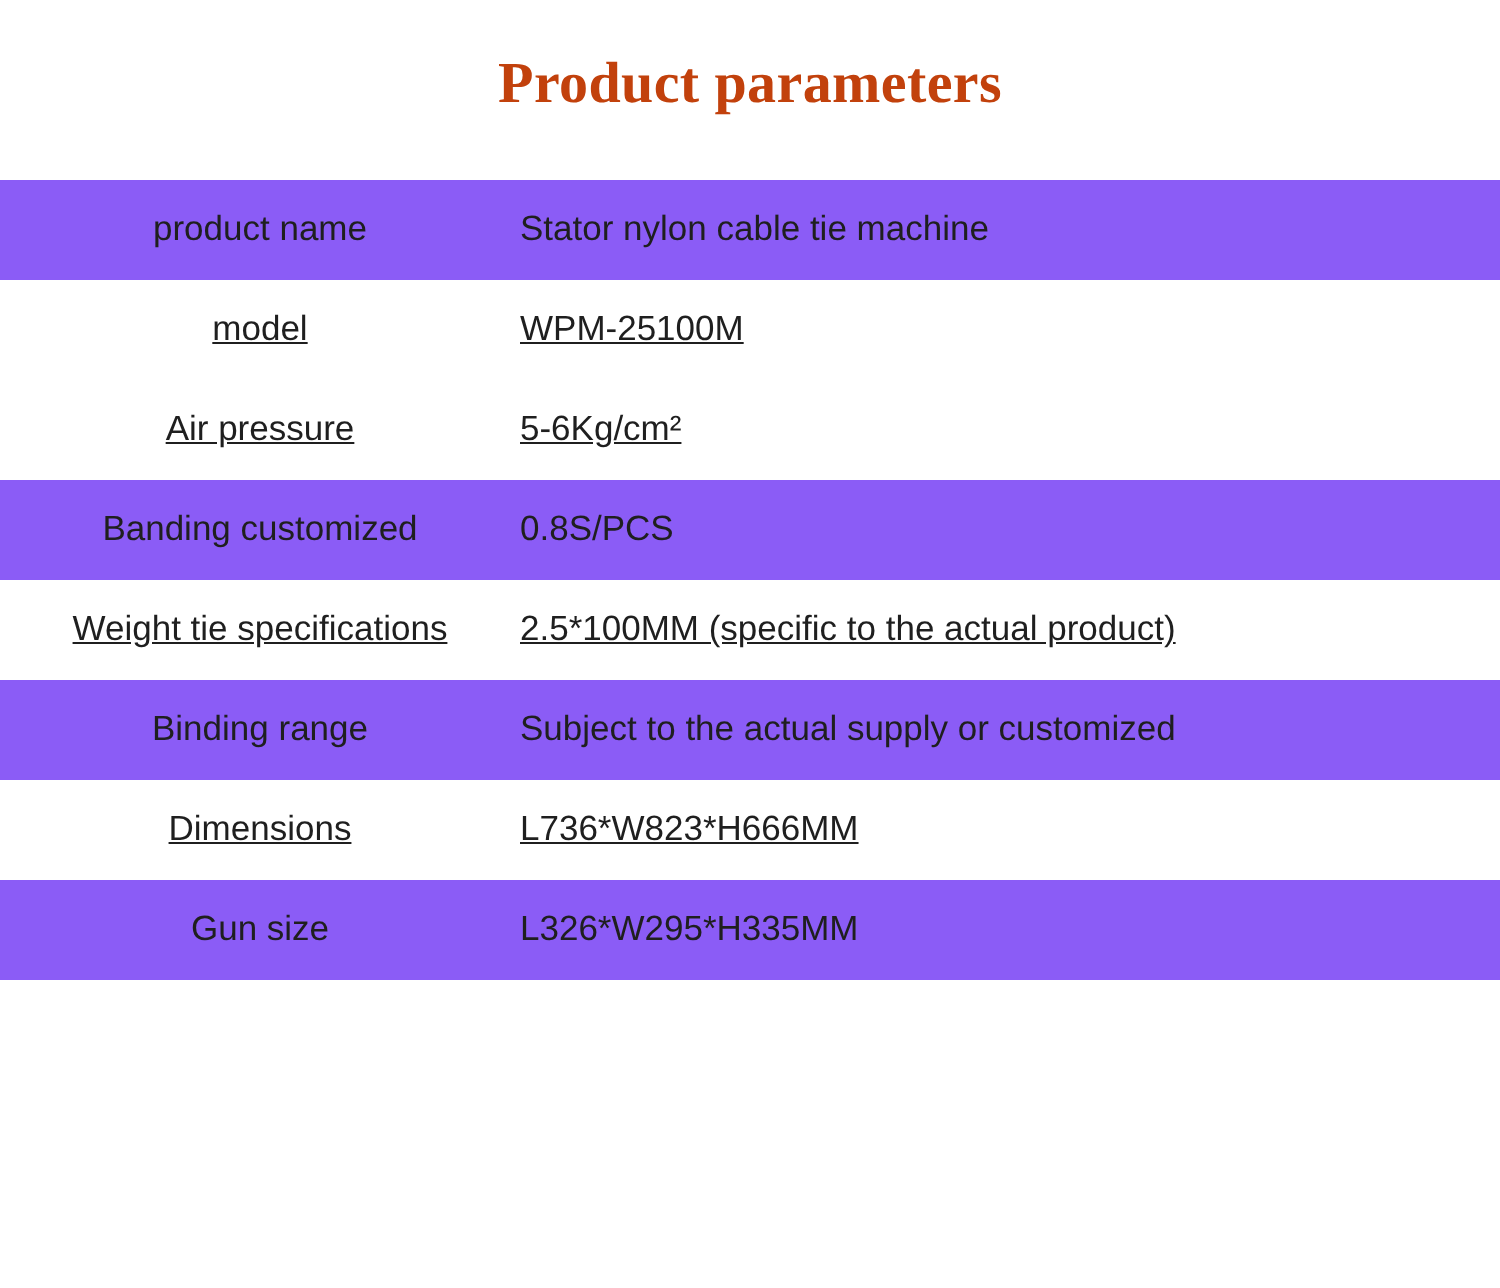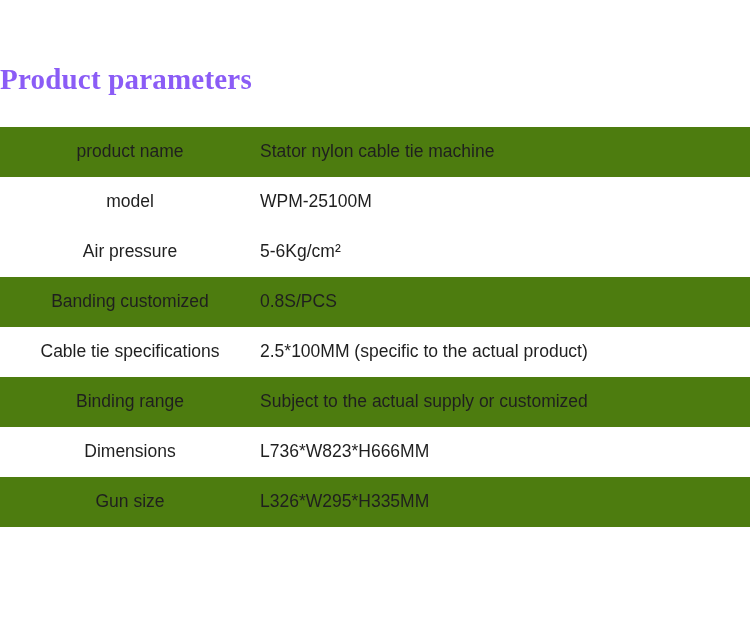"Product parameters" .title { color: #8b5cf6 -> #c2410c; padding-top: 64px -> 27px; text-align: none -> center }
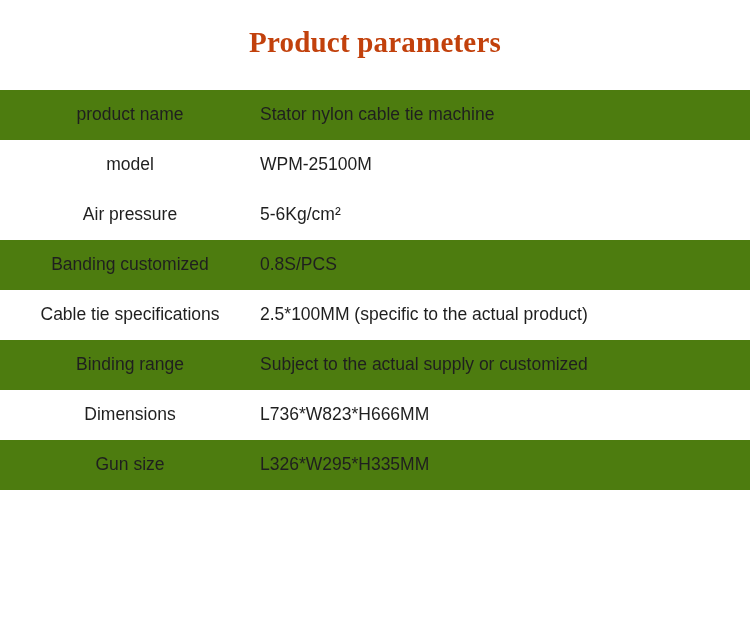"product name" table.params tr.odd td { background: #4d7c0f -> #8b5cf6 }
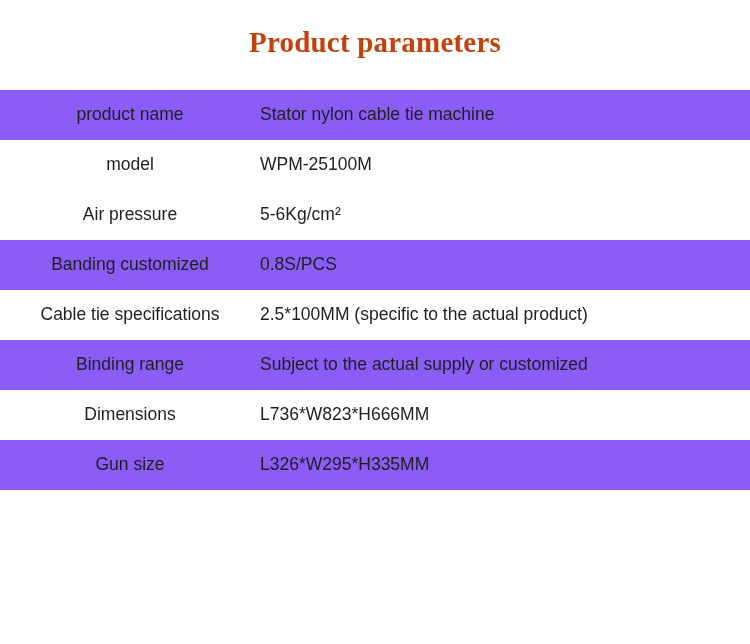"model" table.params tr.even td { text-decoration: none -> underline }
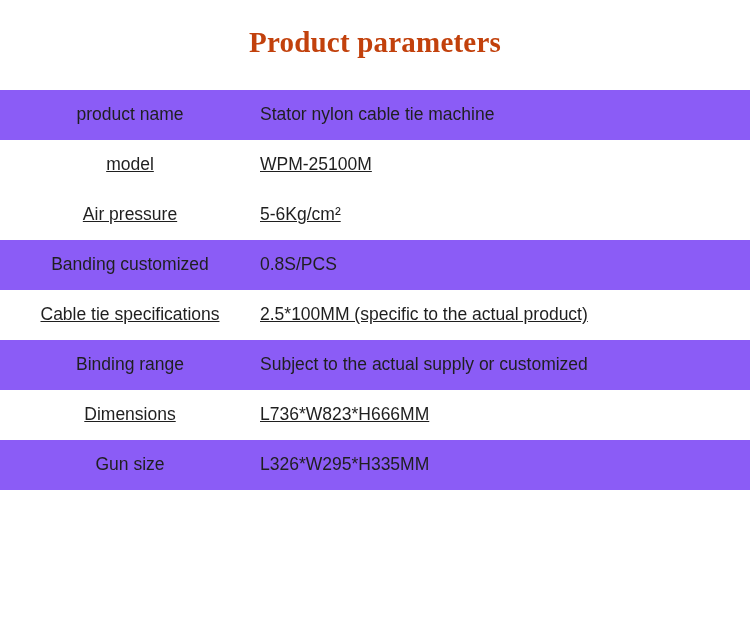"Cable tie specifications" td.label { text: Cable -> Weight }
